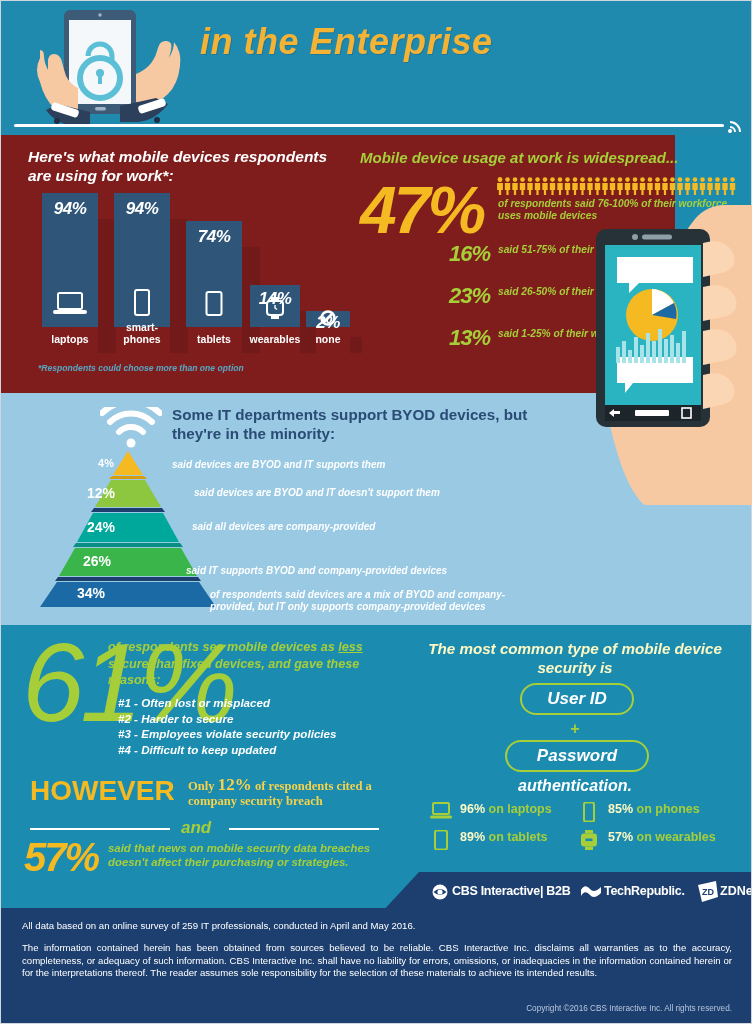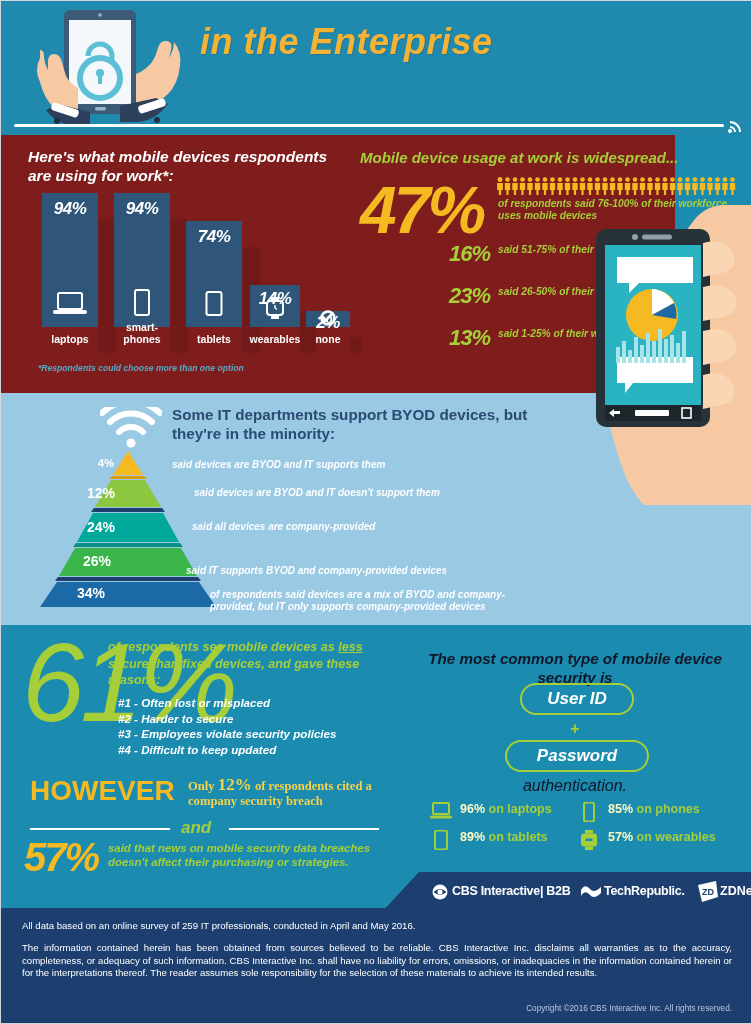"The most common type of" #sec-head { color: #0f172a -> #fef9c3; top: 24px -> 14px }
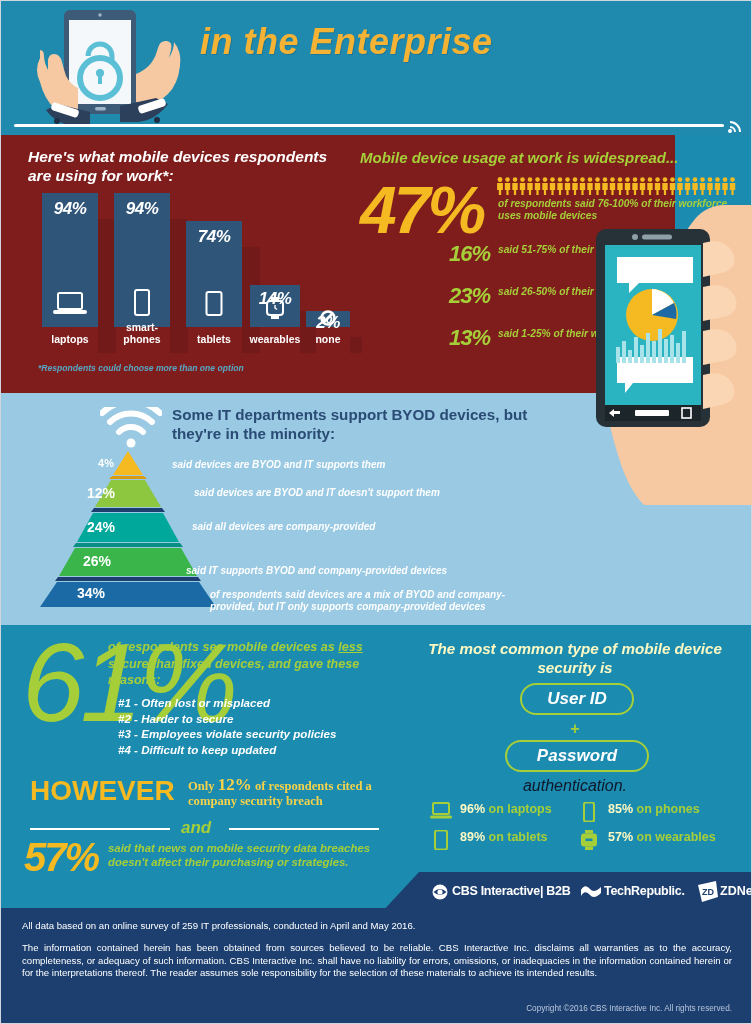"authentication." #auth-word { color: #0f172a -> #ffffff; font-weight: normal -> bold }
